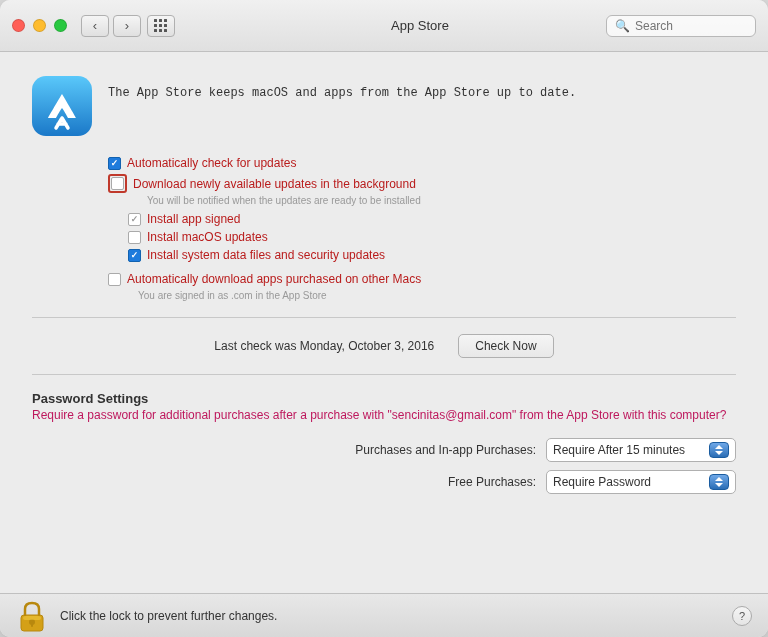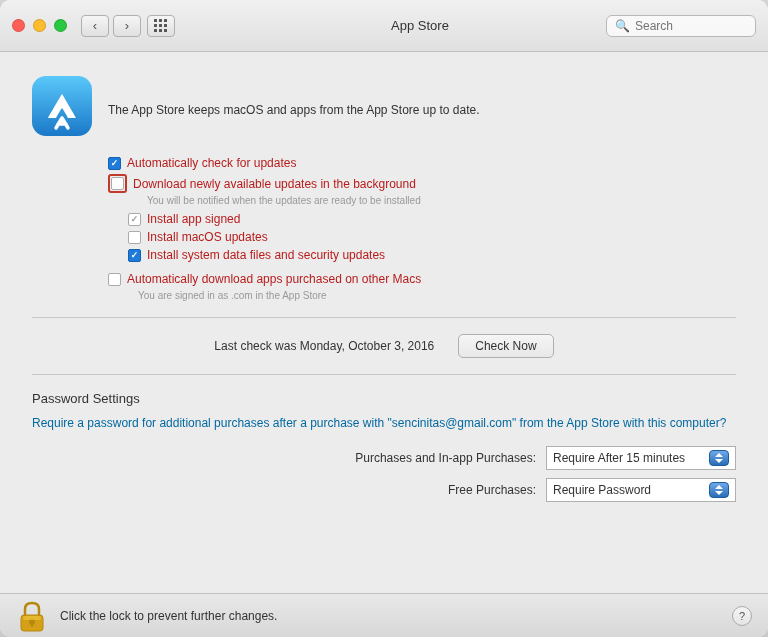"The App Store keeps macOS" .top-section { align-items: center -> flex-start; font-family: none -> Liberation Mono, monospace }
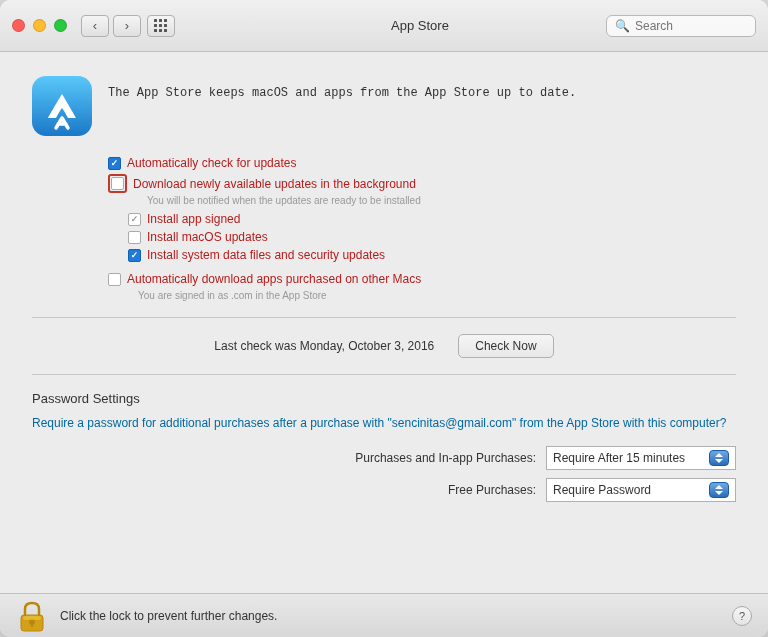"Password Settings" .password-title { font-weight: 400 -> 700; margin-bottom: 8px -> 0 }
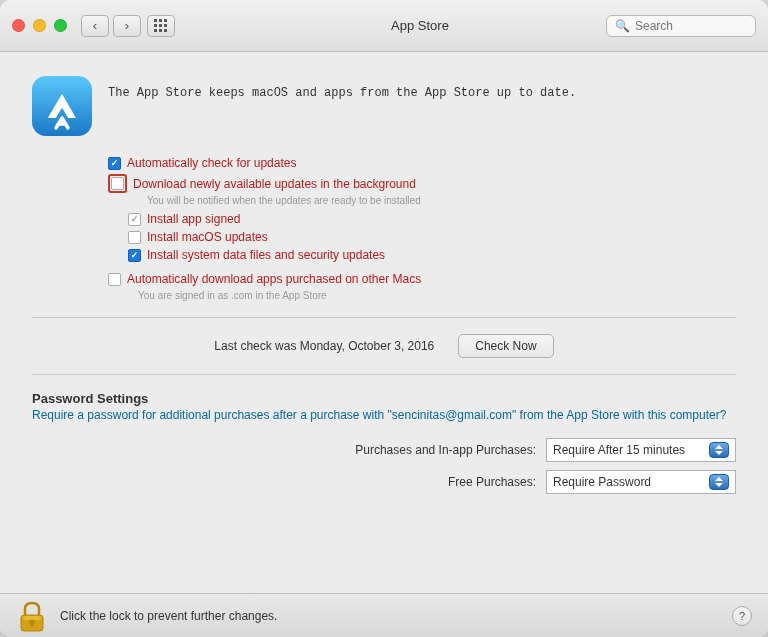"Require a password for additional" .password-desc { color: #0369a1 -> #be185d }
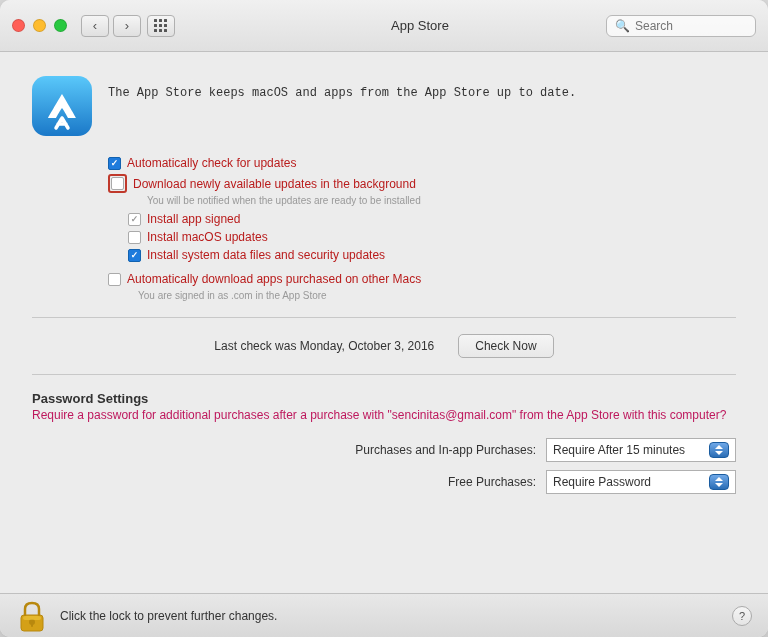"Require After 15 minutes" .select-wrapper { border-radius: 0 -> 5px }
